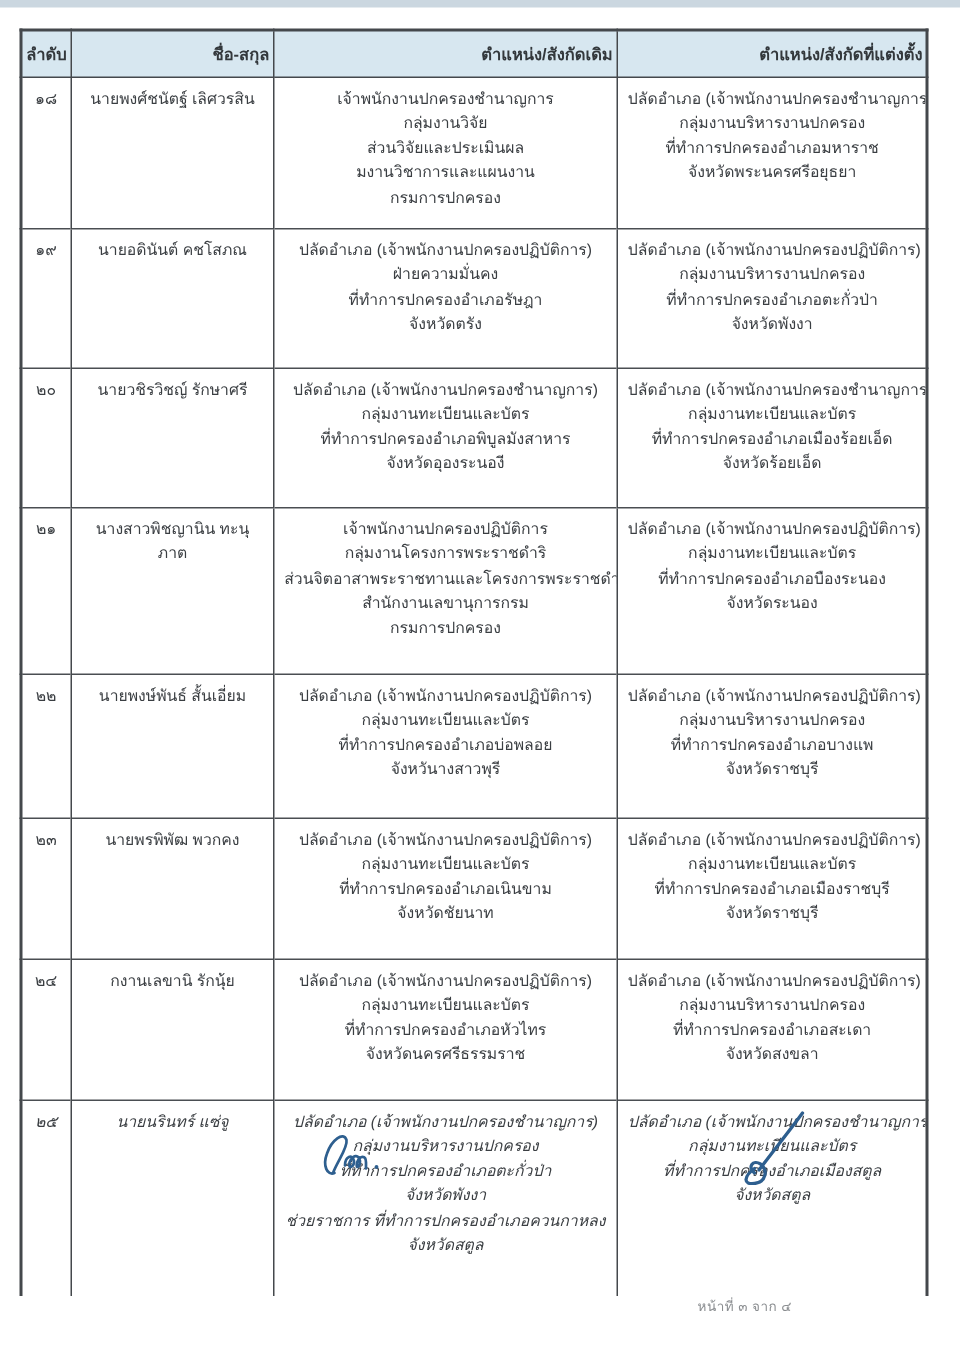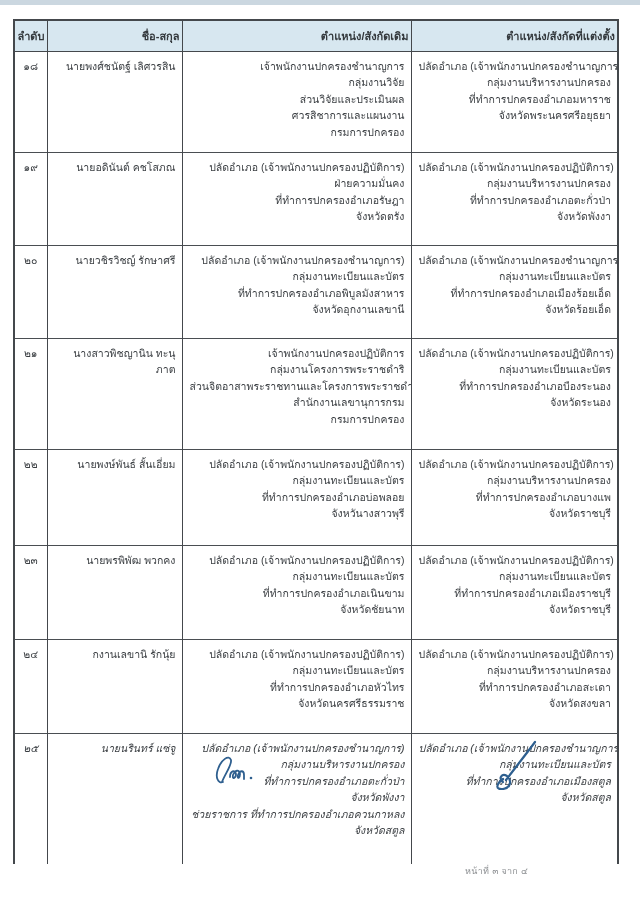"นายพงศ์ชนัตฐ์ เลิศวรสิน" td { text-align: right -> center }
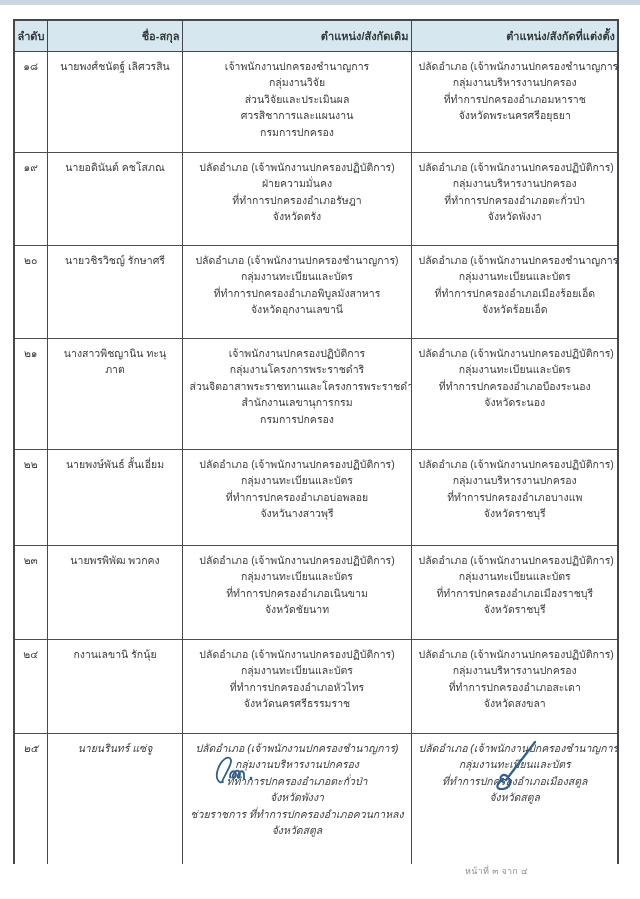"ศวรสิชาการและแผนงาน" div.cell-line { text: ศวรสิชาการและแผนงาน -> มงานวิชาการและแผนงาน }
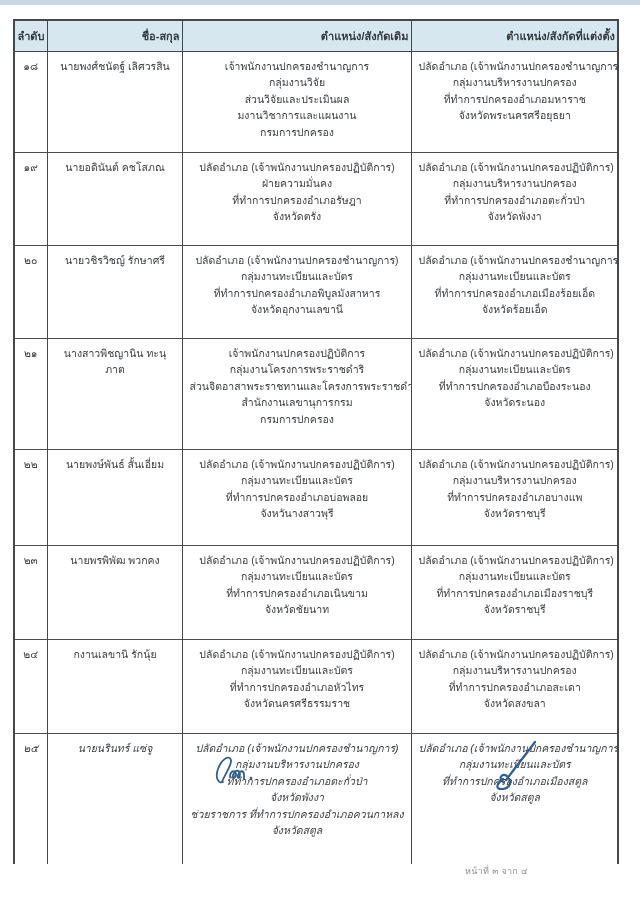"จังหวัดอุกงานเลขานี" div.cell-line { text: จังหวัดอุกงานเลขานี -> จังหวัดอุองระนองี }
